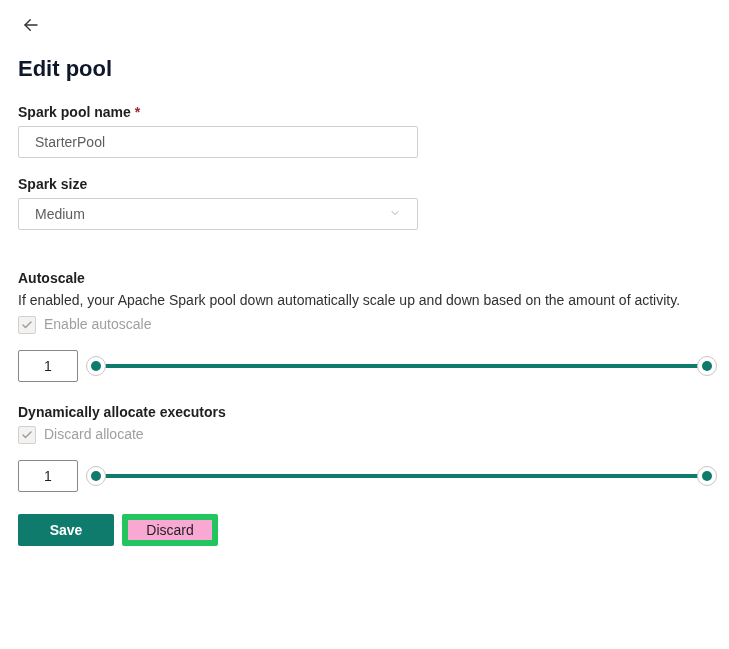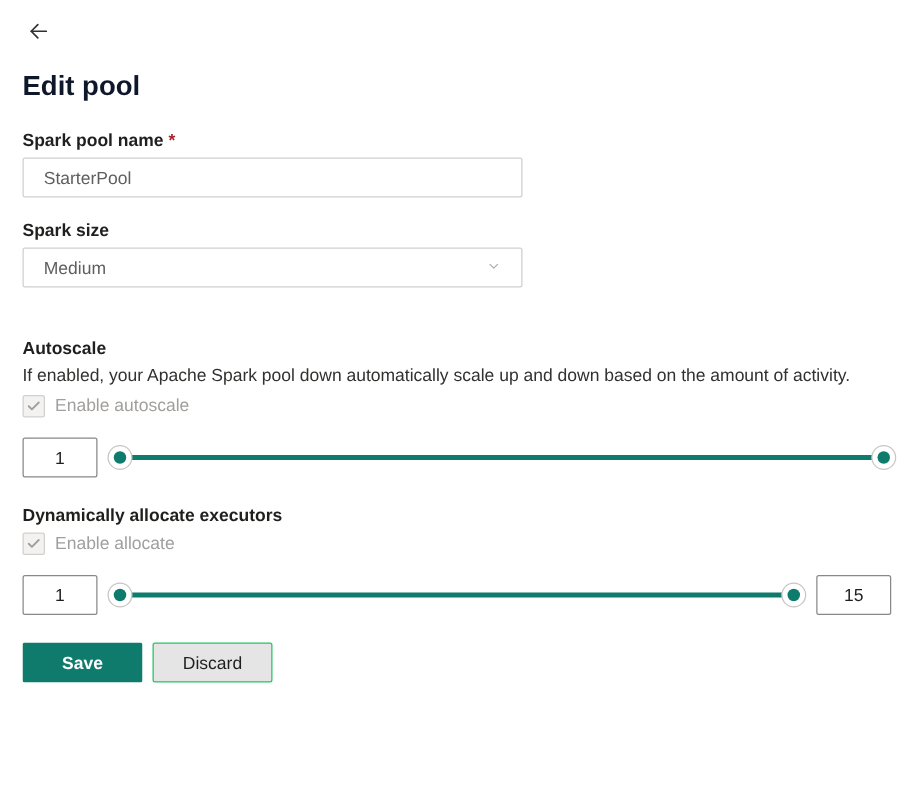"Enable allocate" span.checkbox-label { text: Enable -> Discard }
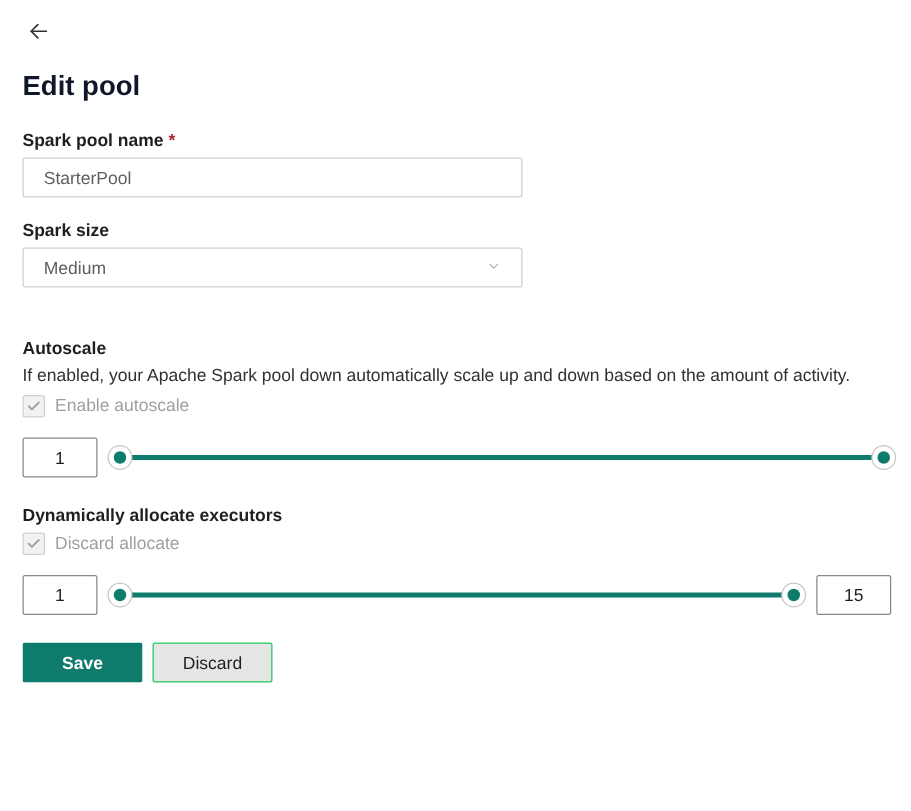"15" div.num-box { html: <div>15</div> -> none }
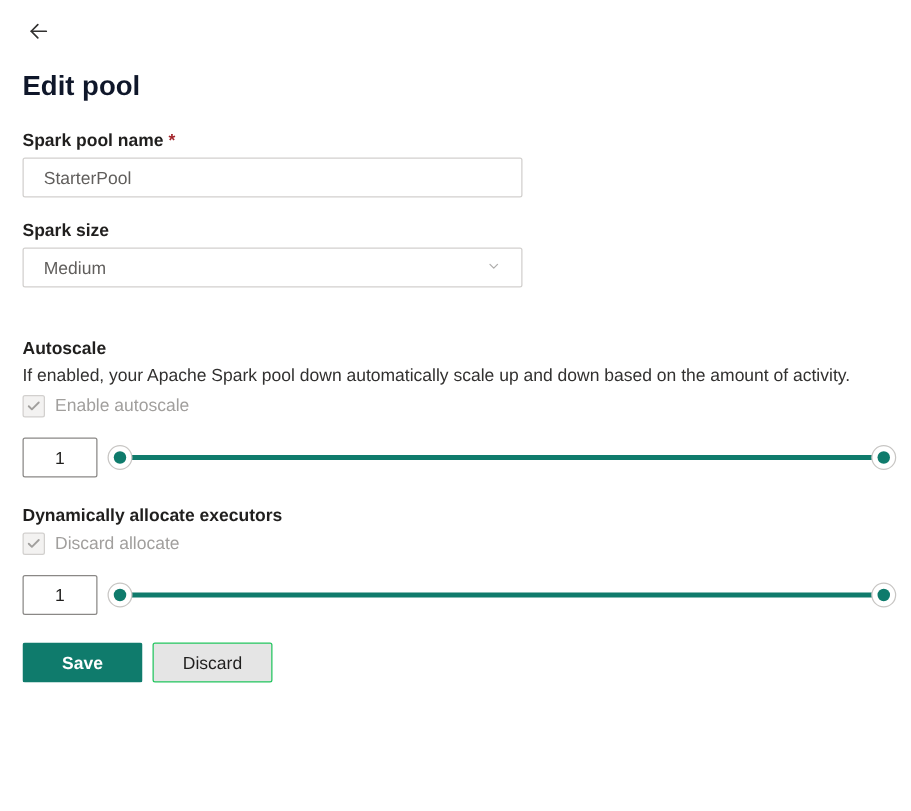"Discard" .btn-secondary { background: #e5e5e5 -> #f9a8d4; border: 1px solid #22c55e -> 6px solid #22c55e }
